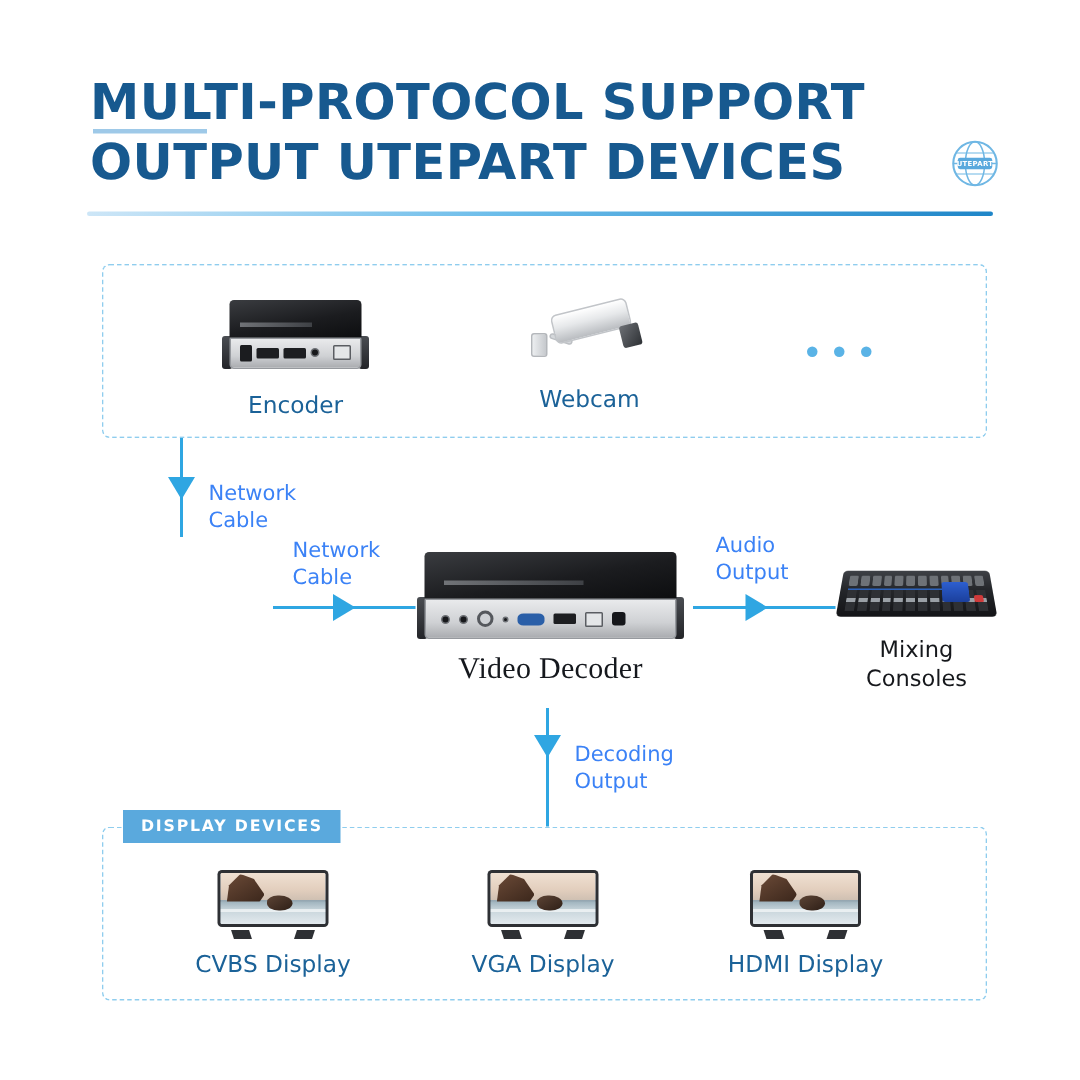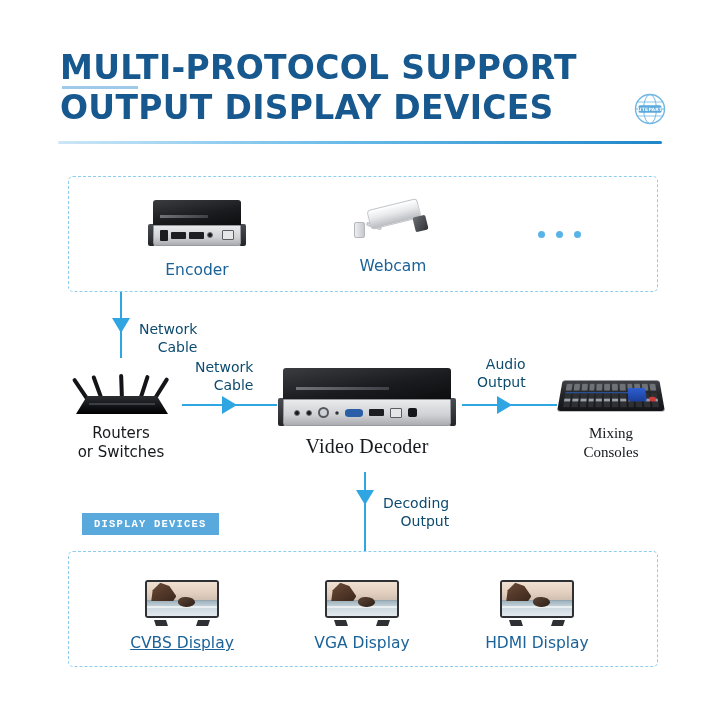"MULTI-PROTOCOL SUPPORT" div.title { text: DISPLAY -> UTEPART }
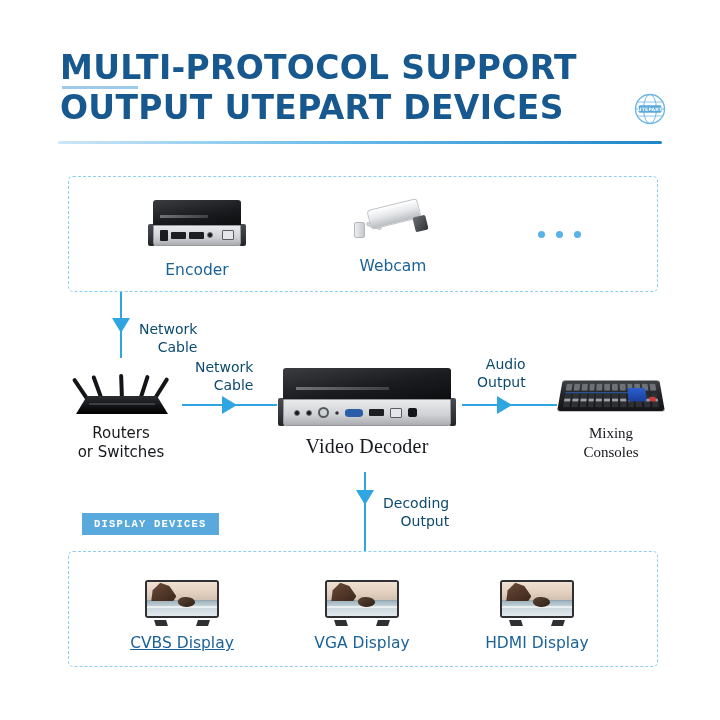"Network" .edge-label { color: #0c4a6e -> #3b82f6; text-align: right -> none }
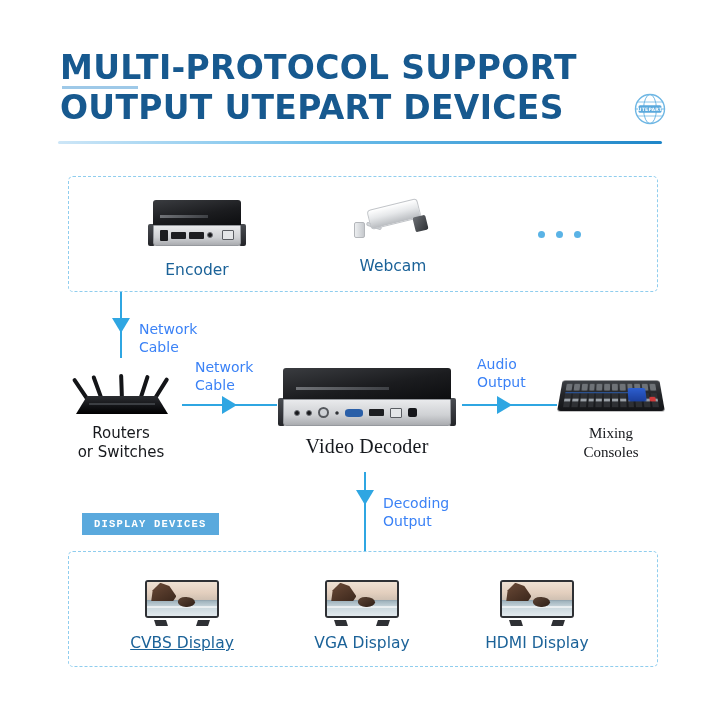"Routers" div.node { html: <div> <div> <div> <div></div> <div></div> <div></div> <div></div> <div></div> <div></div> </div> </div> <div>Routers or Switches</div> </div> -> none }
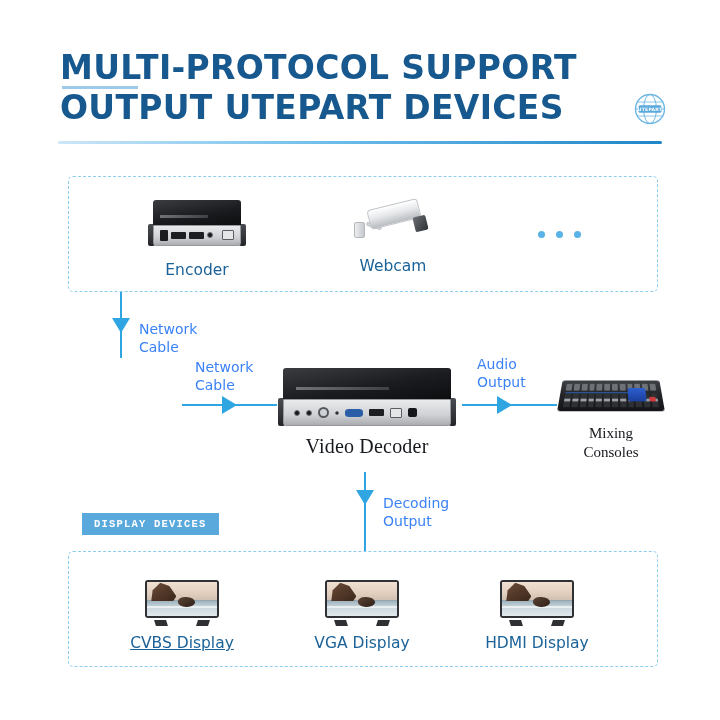"Mixing" div.node-label { font-family: Liberation Serif, serif -> none }
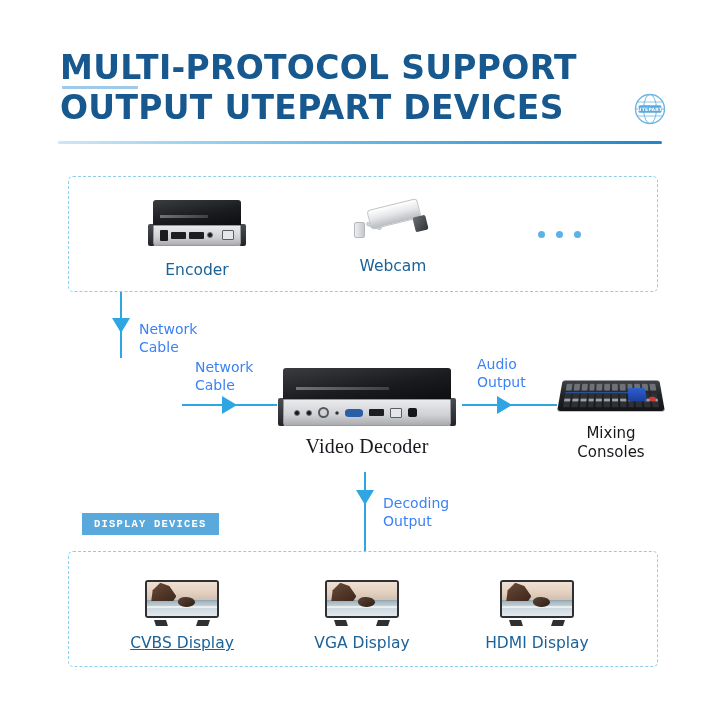"DISPLAY DEVICES" #display-badge { font-family: Liberation Mono, monospace -> none; top: 513px -> 540px }
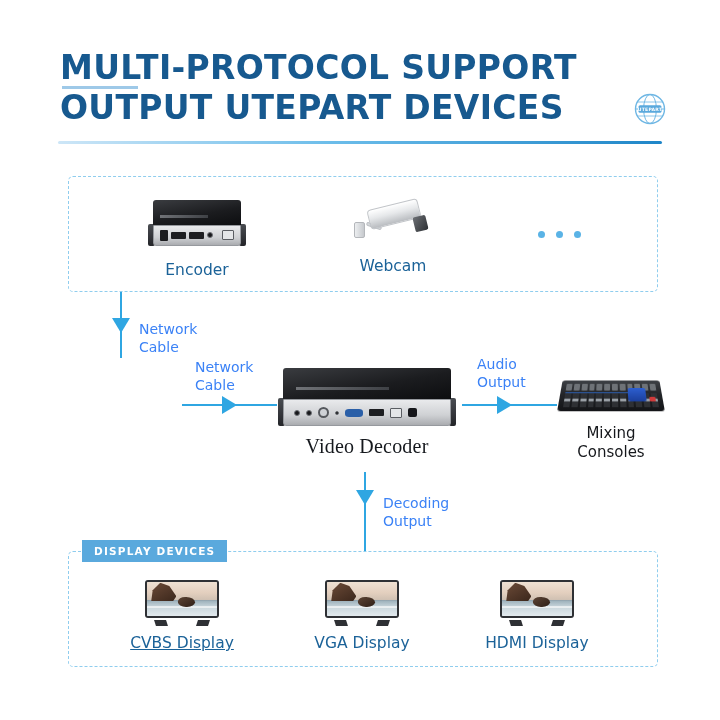"CVBS Display" div.node-label { text-decoration: underline -> none }
